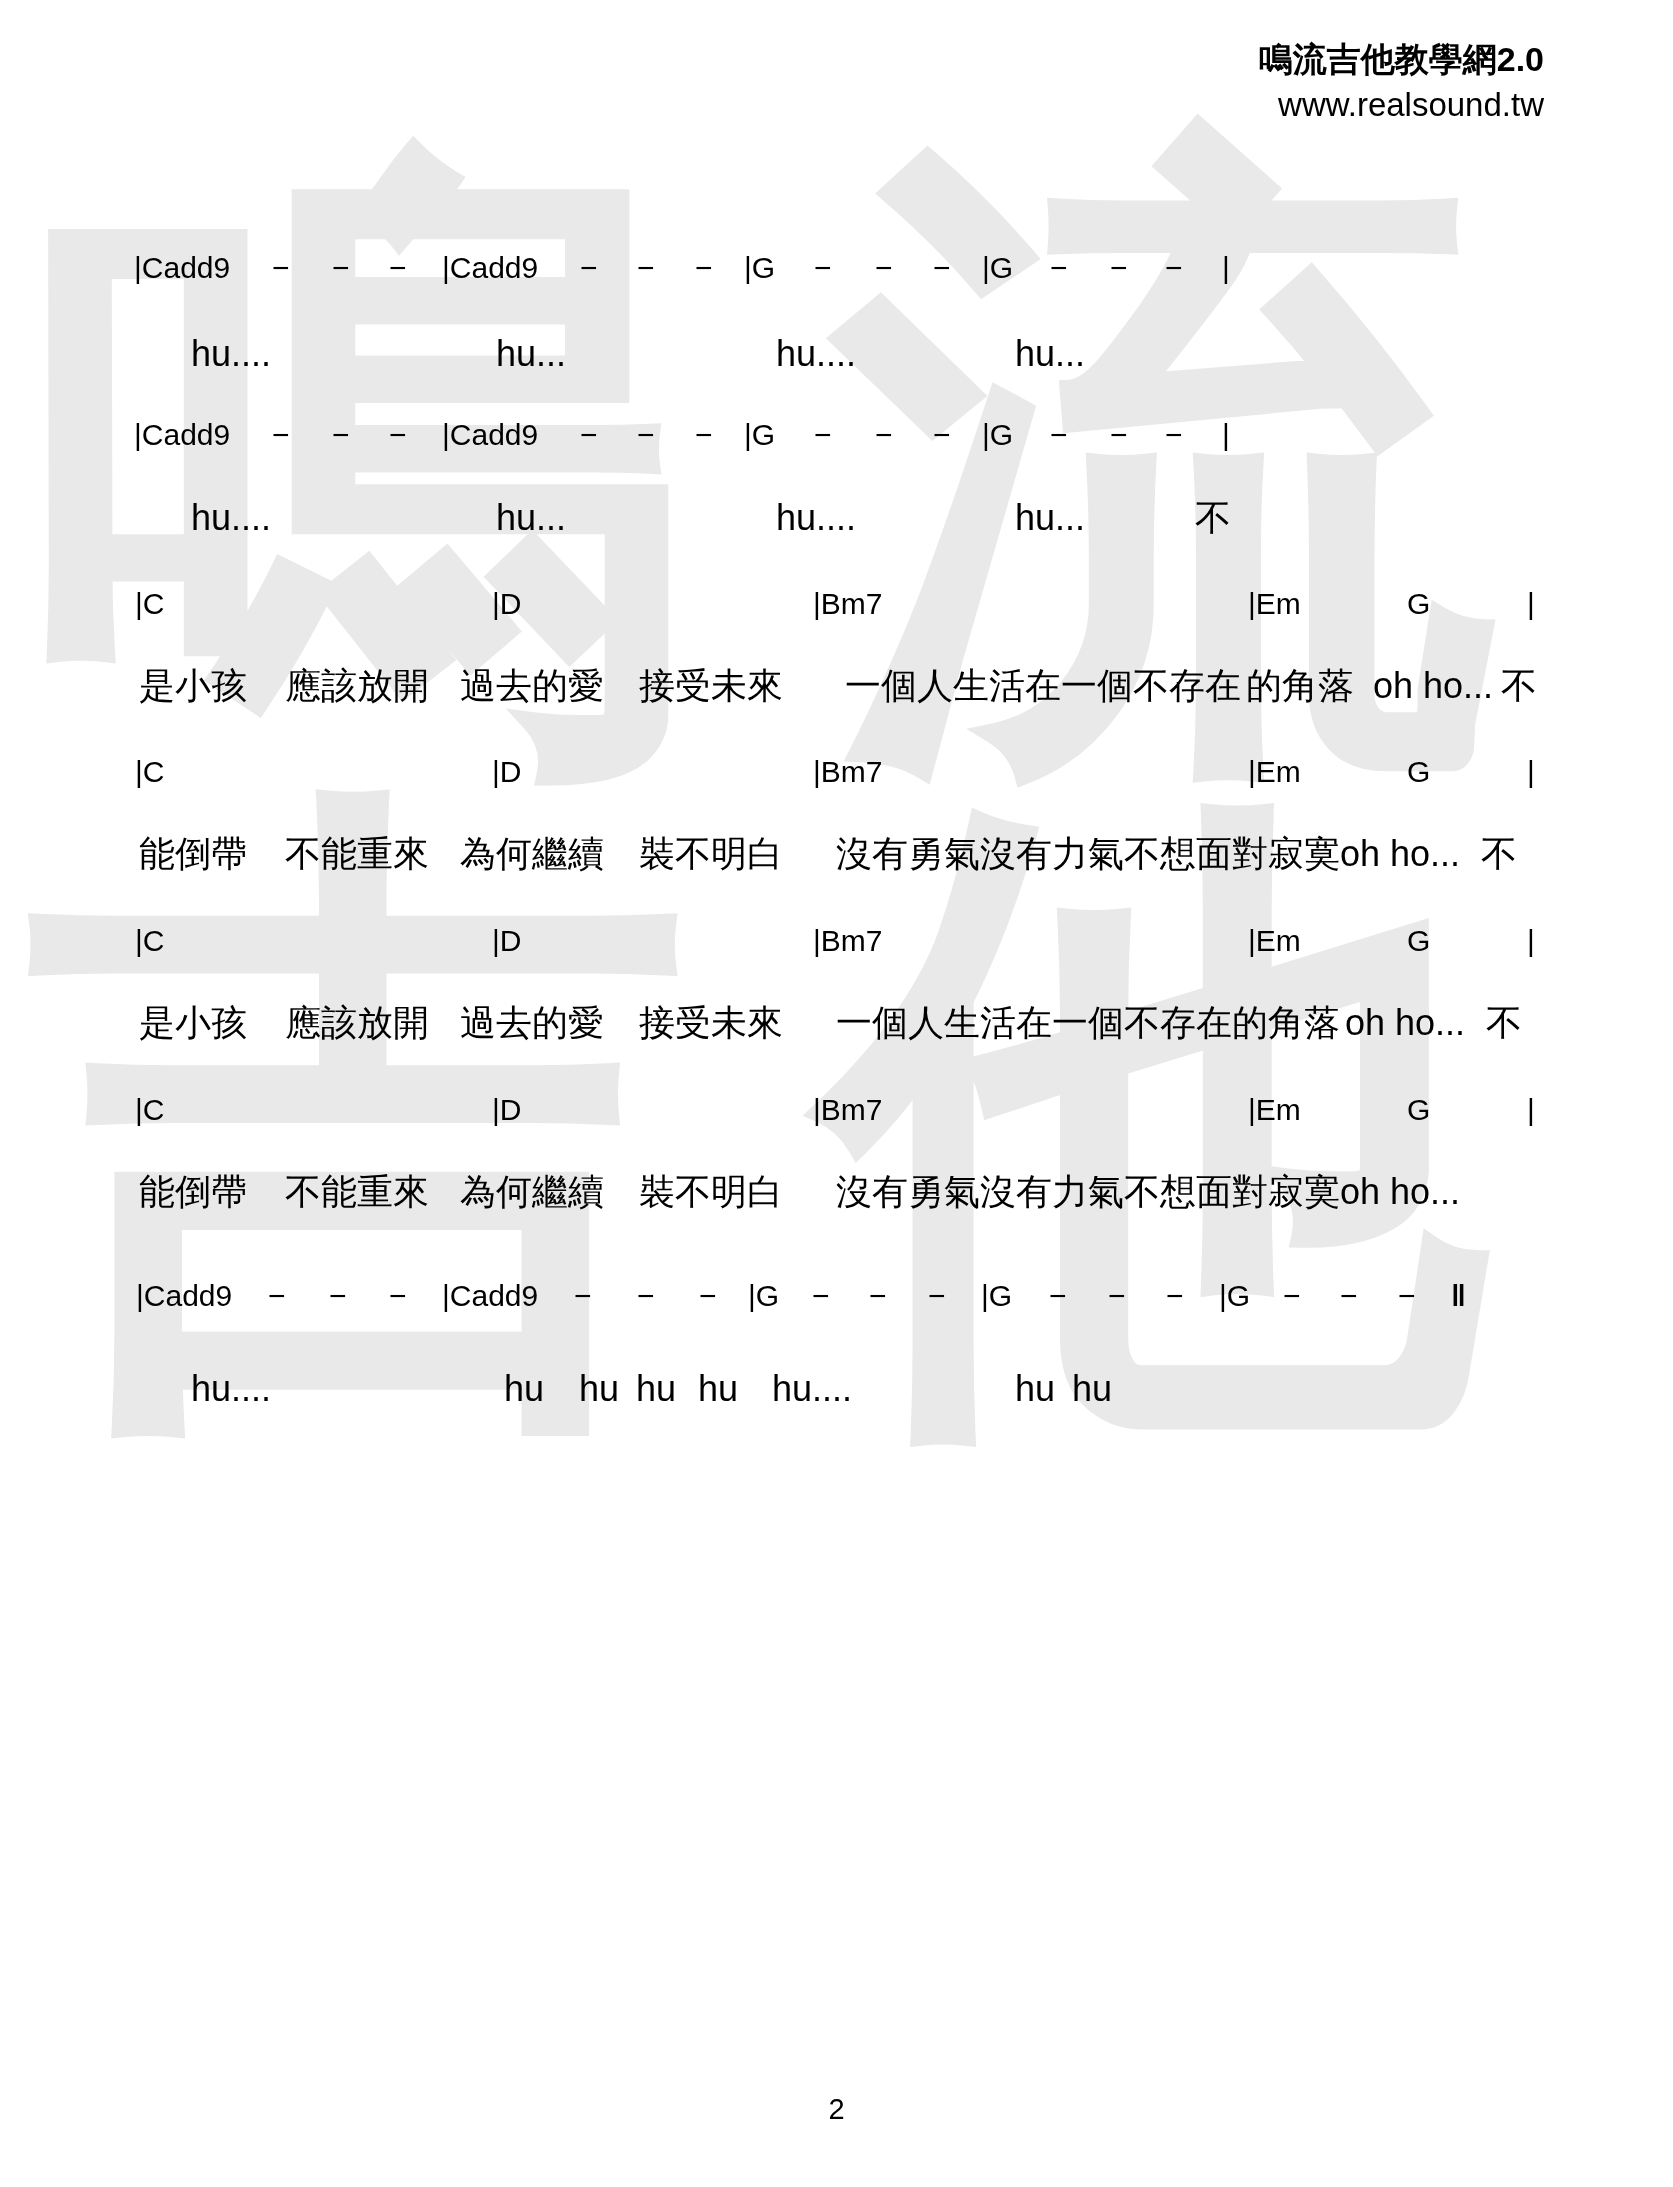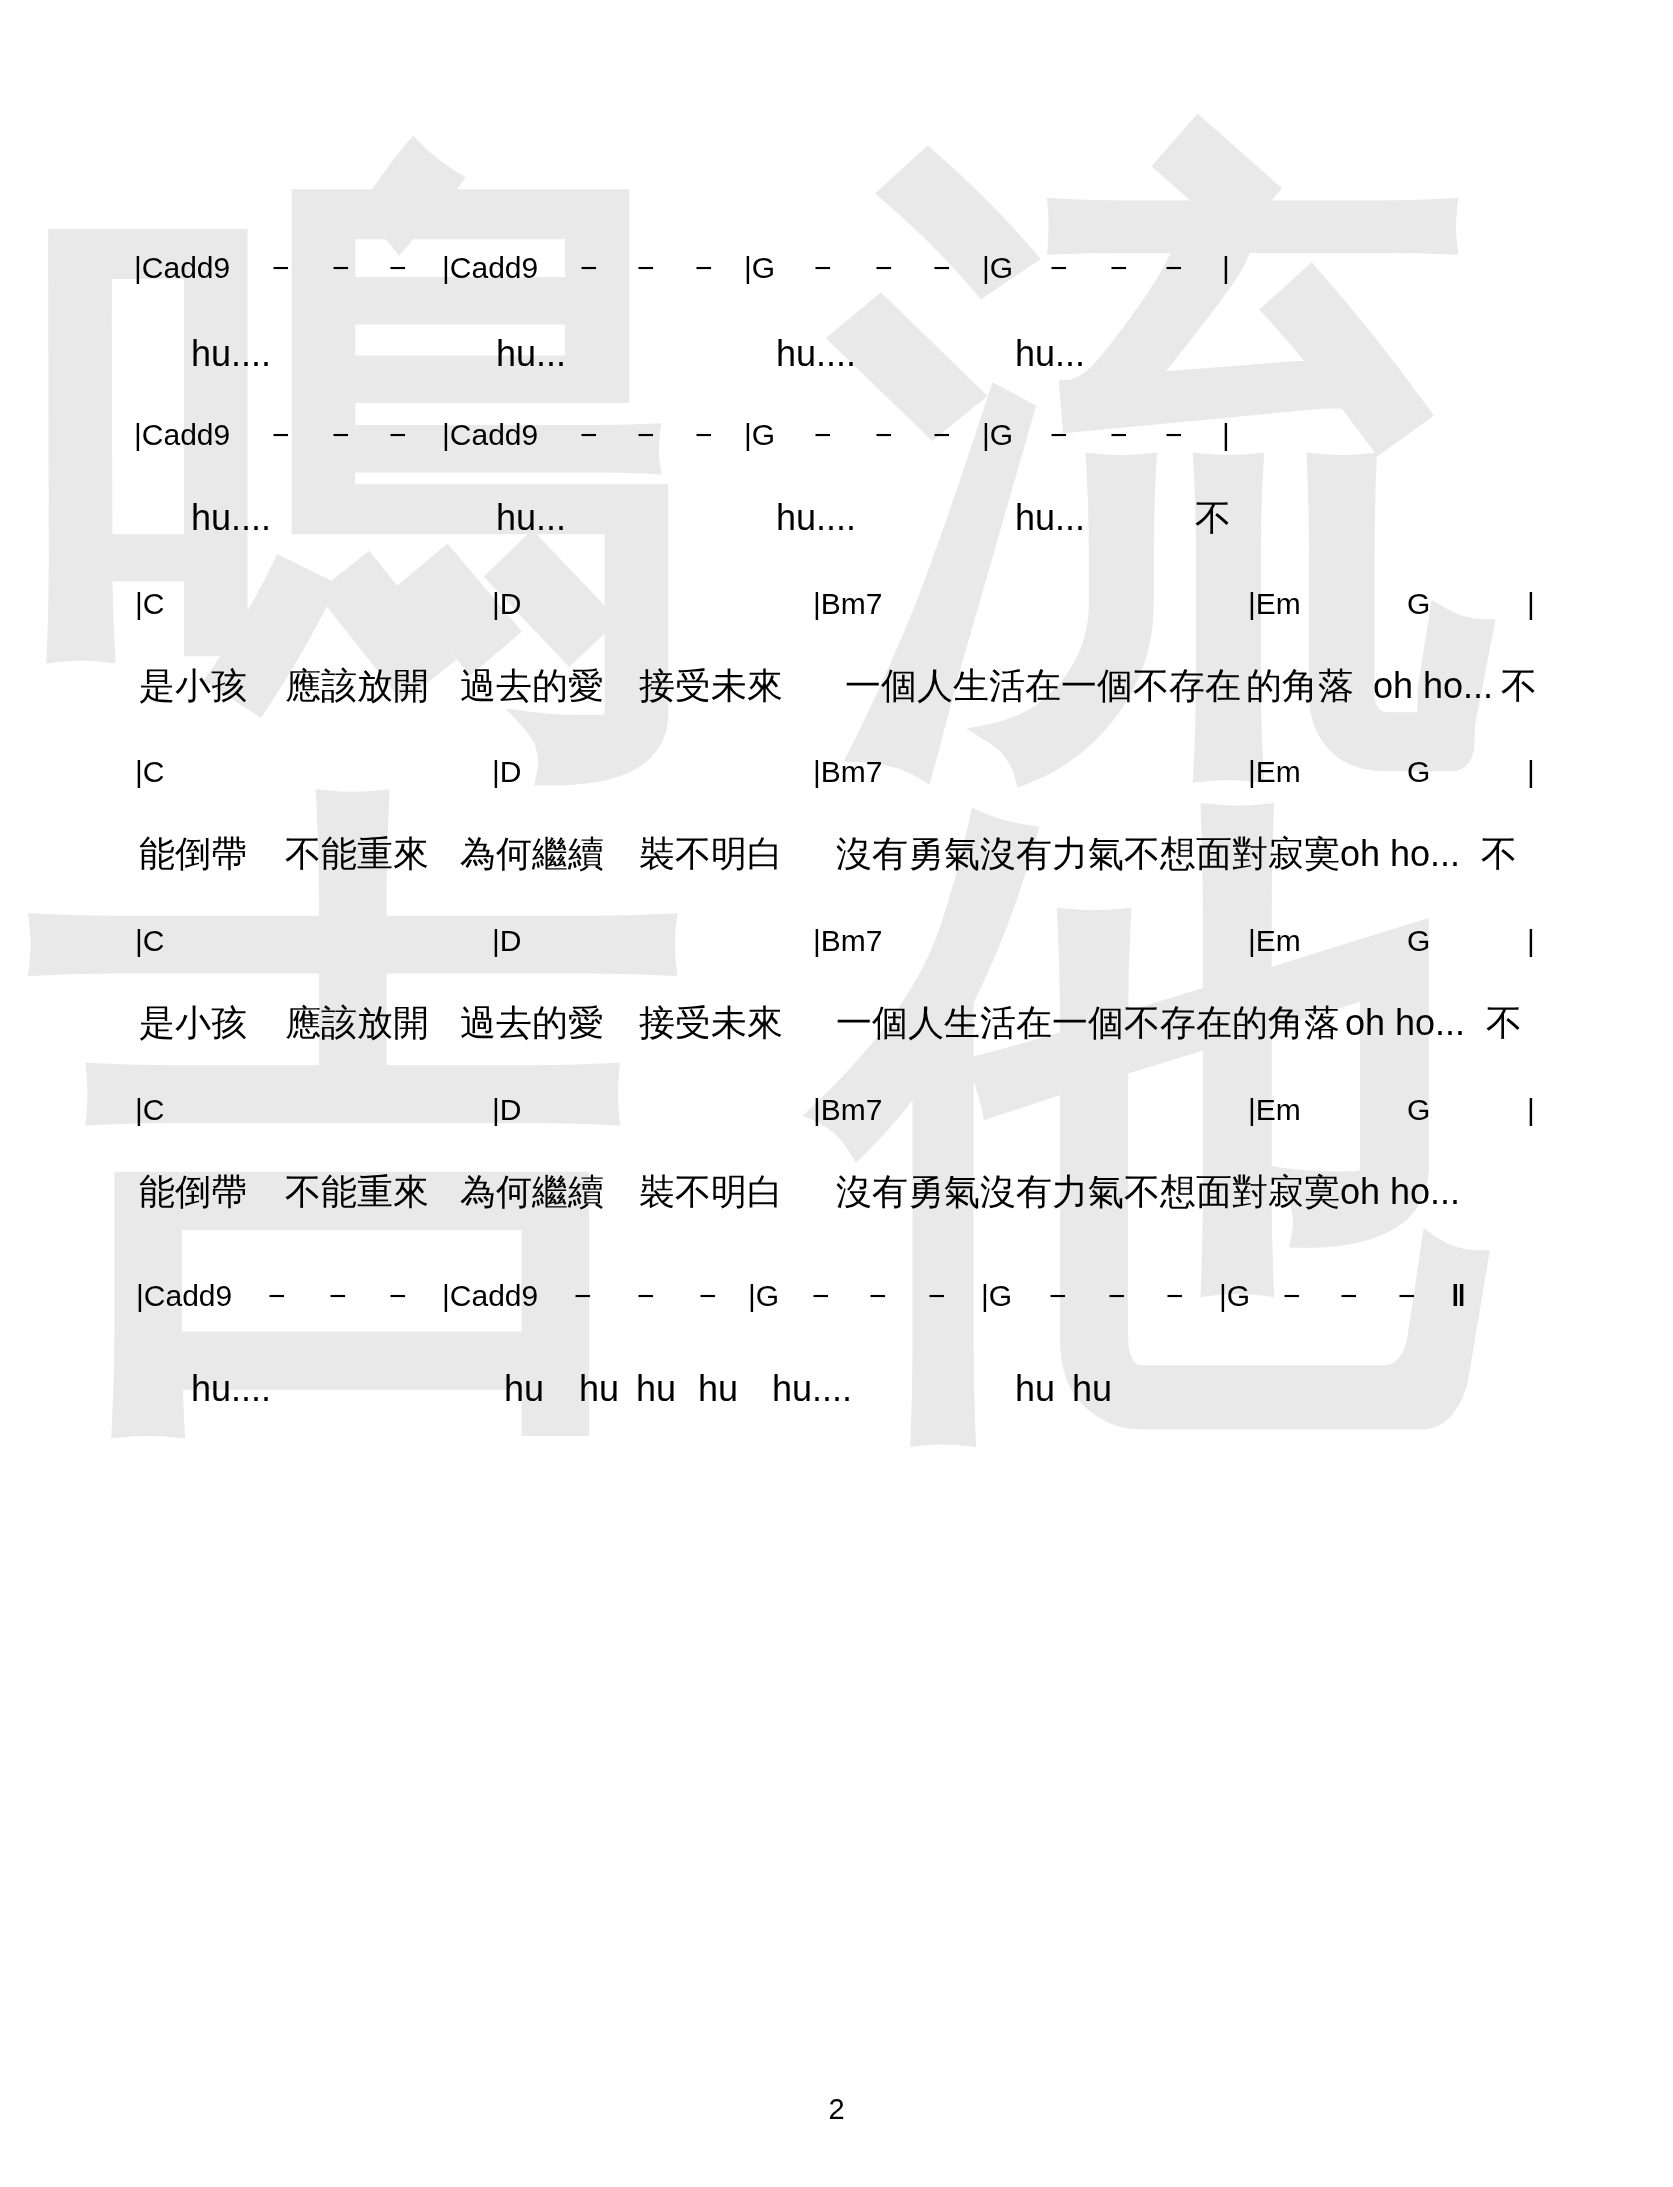"鳴流吉他教學網2.0" div.header { html: none -> <div> <div>鳴流吉他教學網2.0</div> <div>www.realsound.tw</div> </div> }
